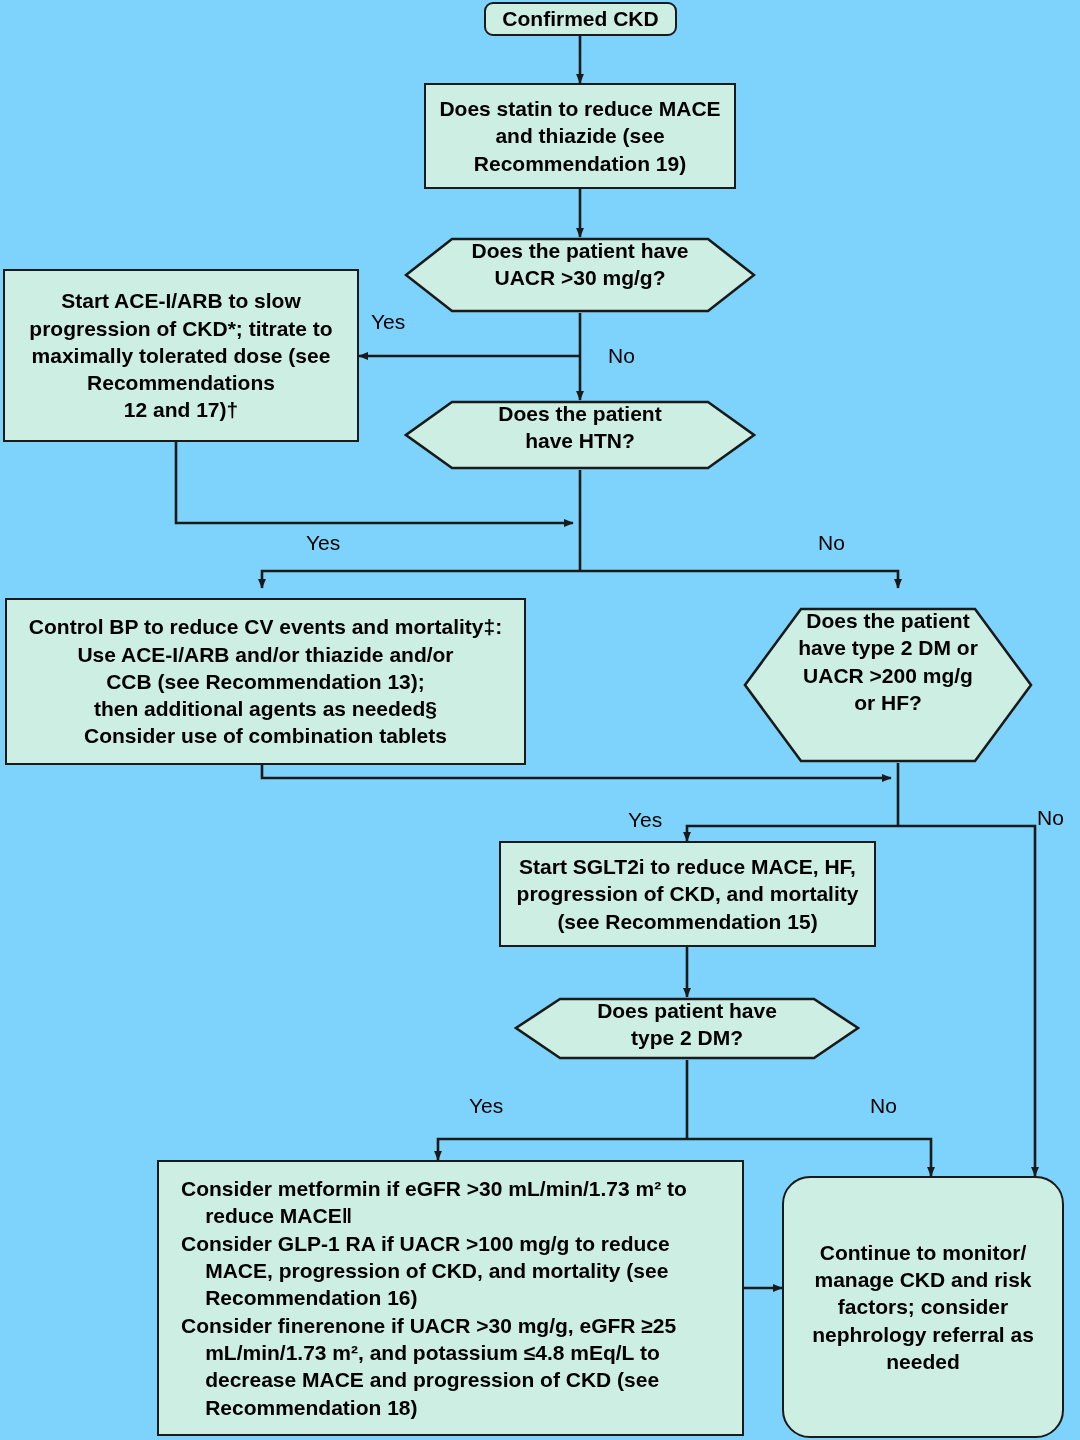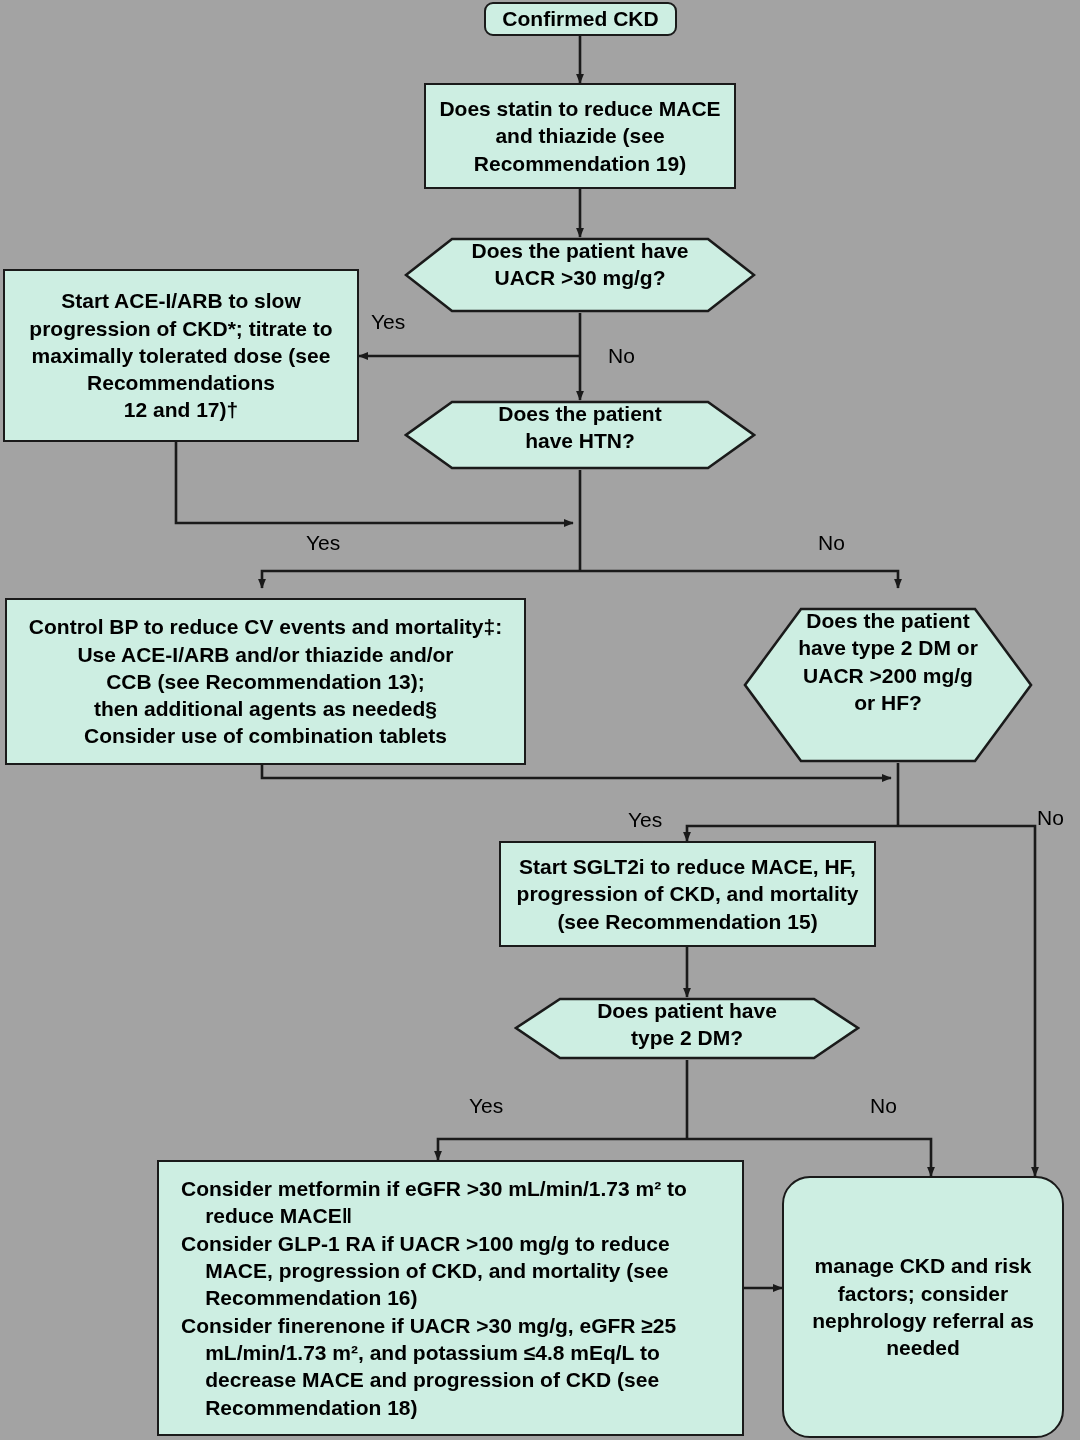"Confirmed CKD" #stage { background: #a3a3a3 -> #7dd3fc }
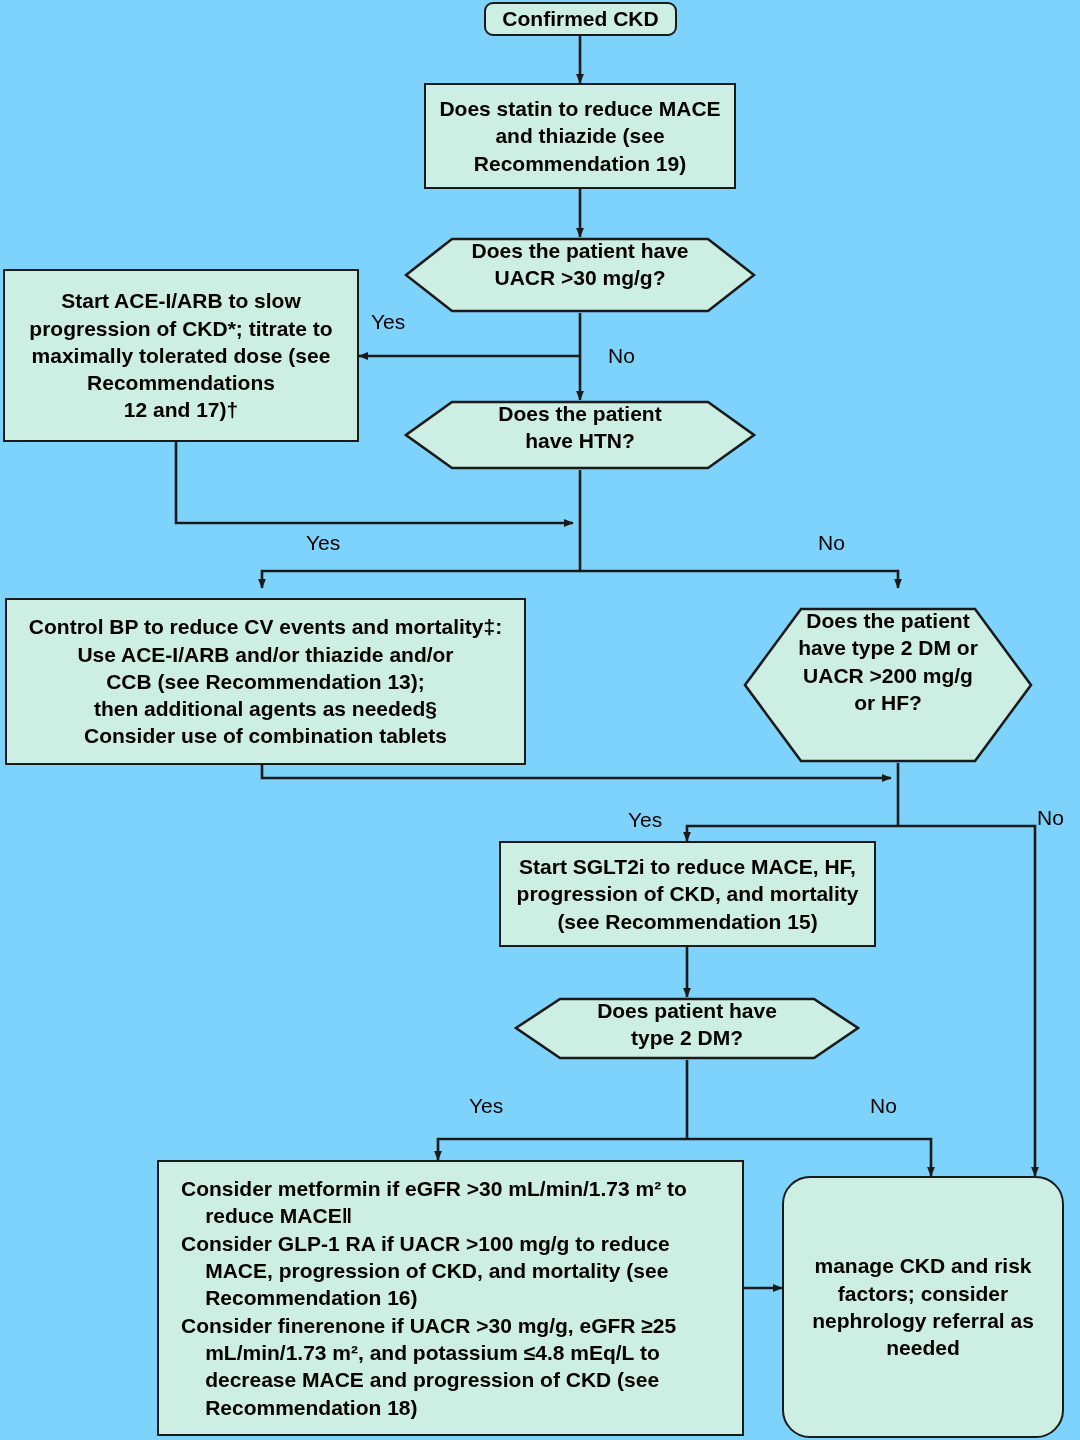"Continue to monitor/" span.ind { html: none -> <span>Continue to monitor/</span> }
